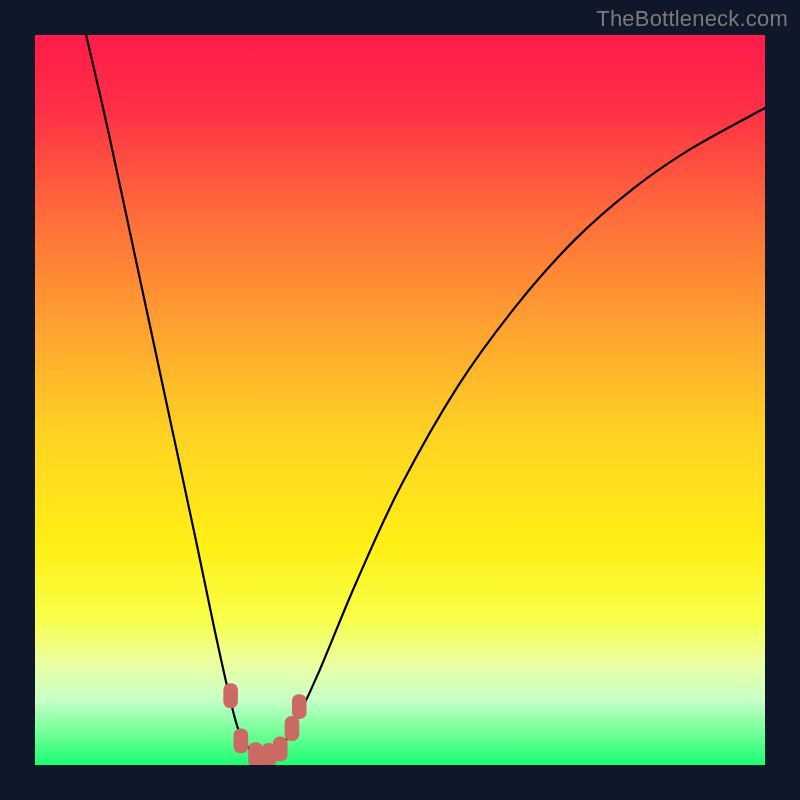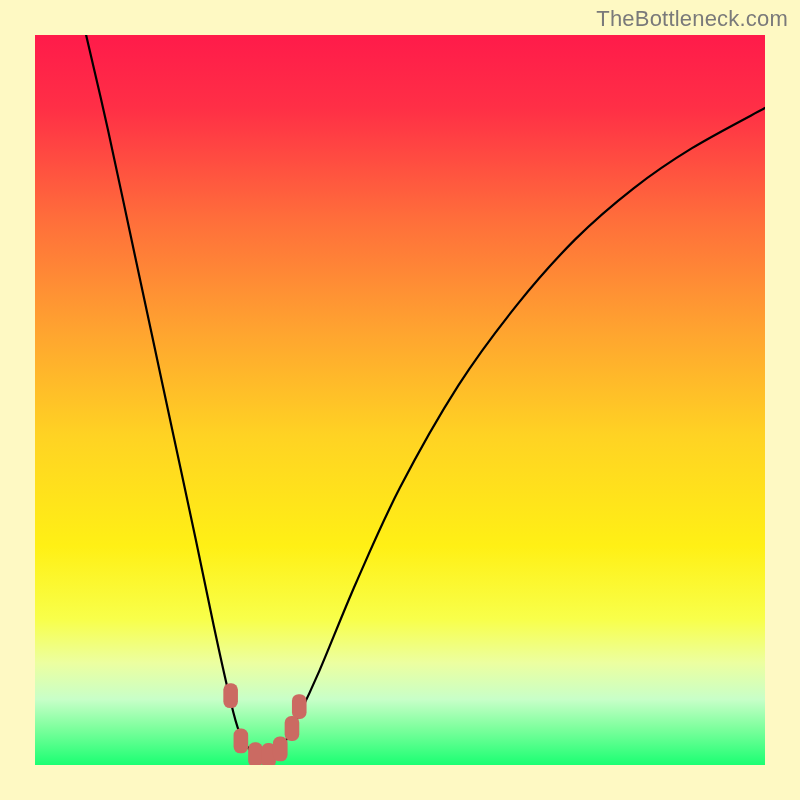"TheBottleneck.com" .frame { background: #fef9c3 -> #0f172a }
